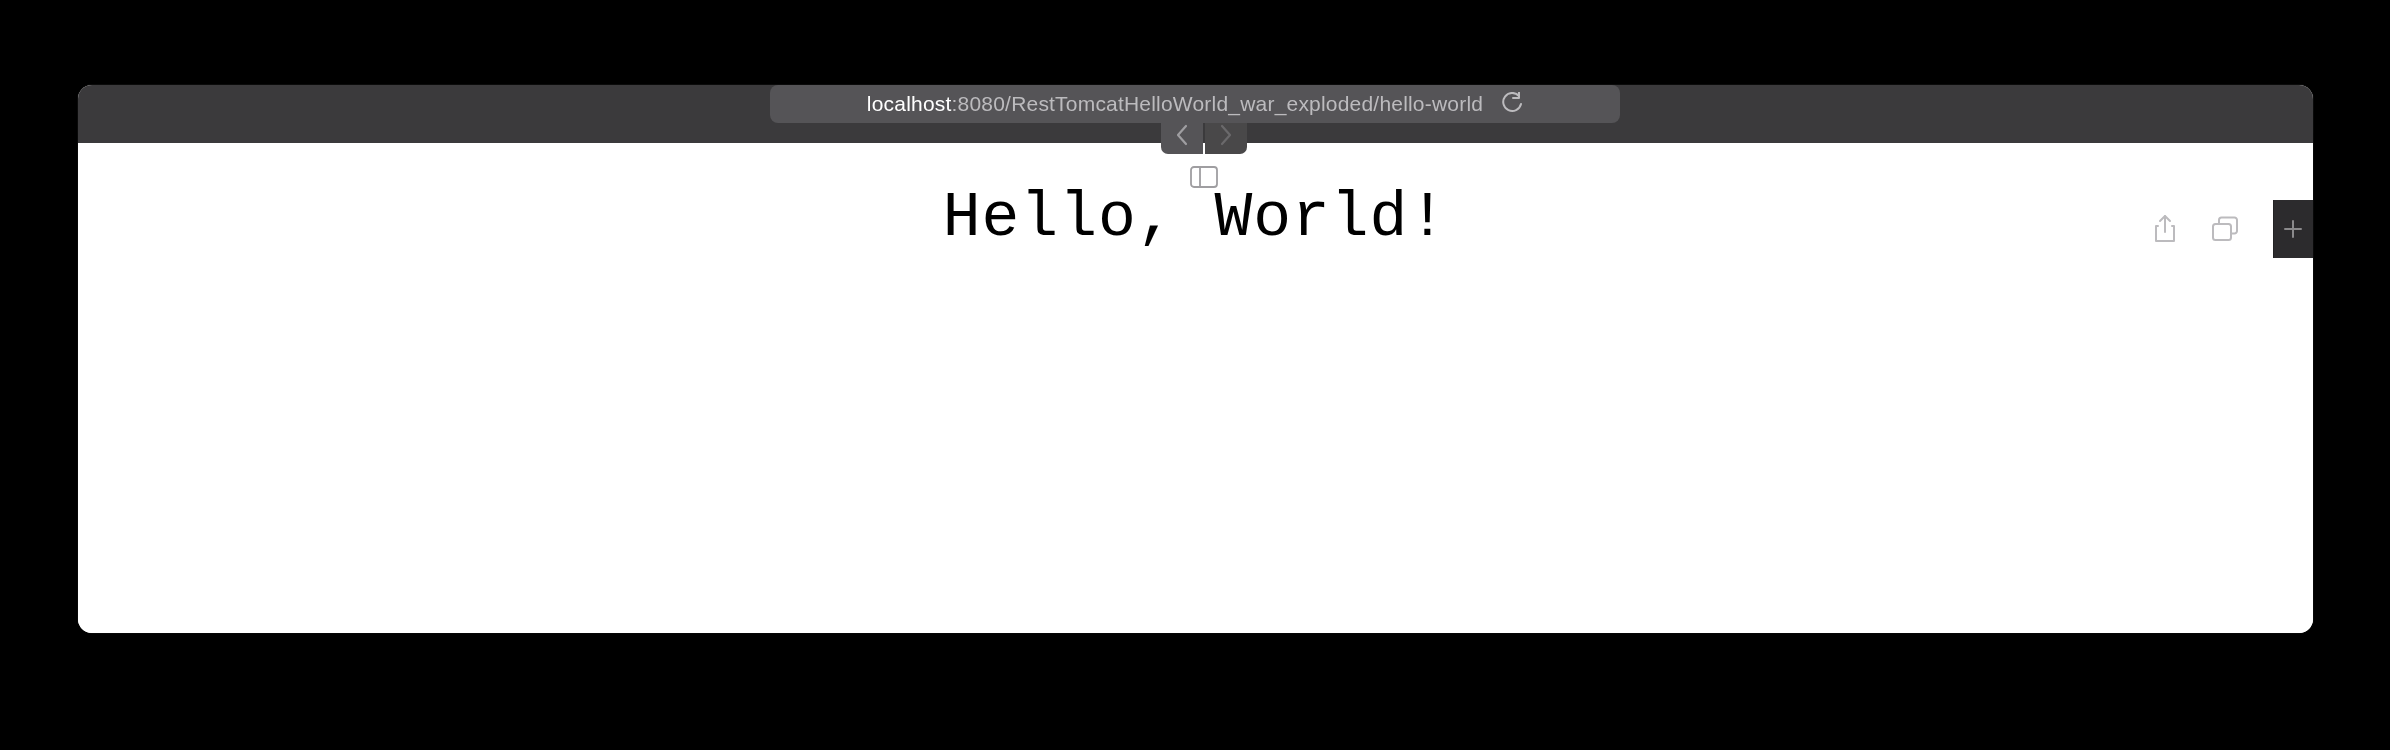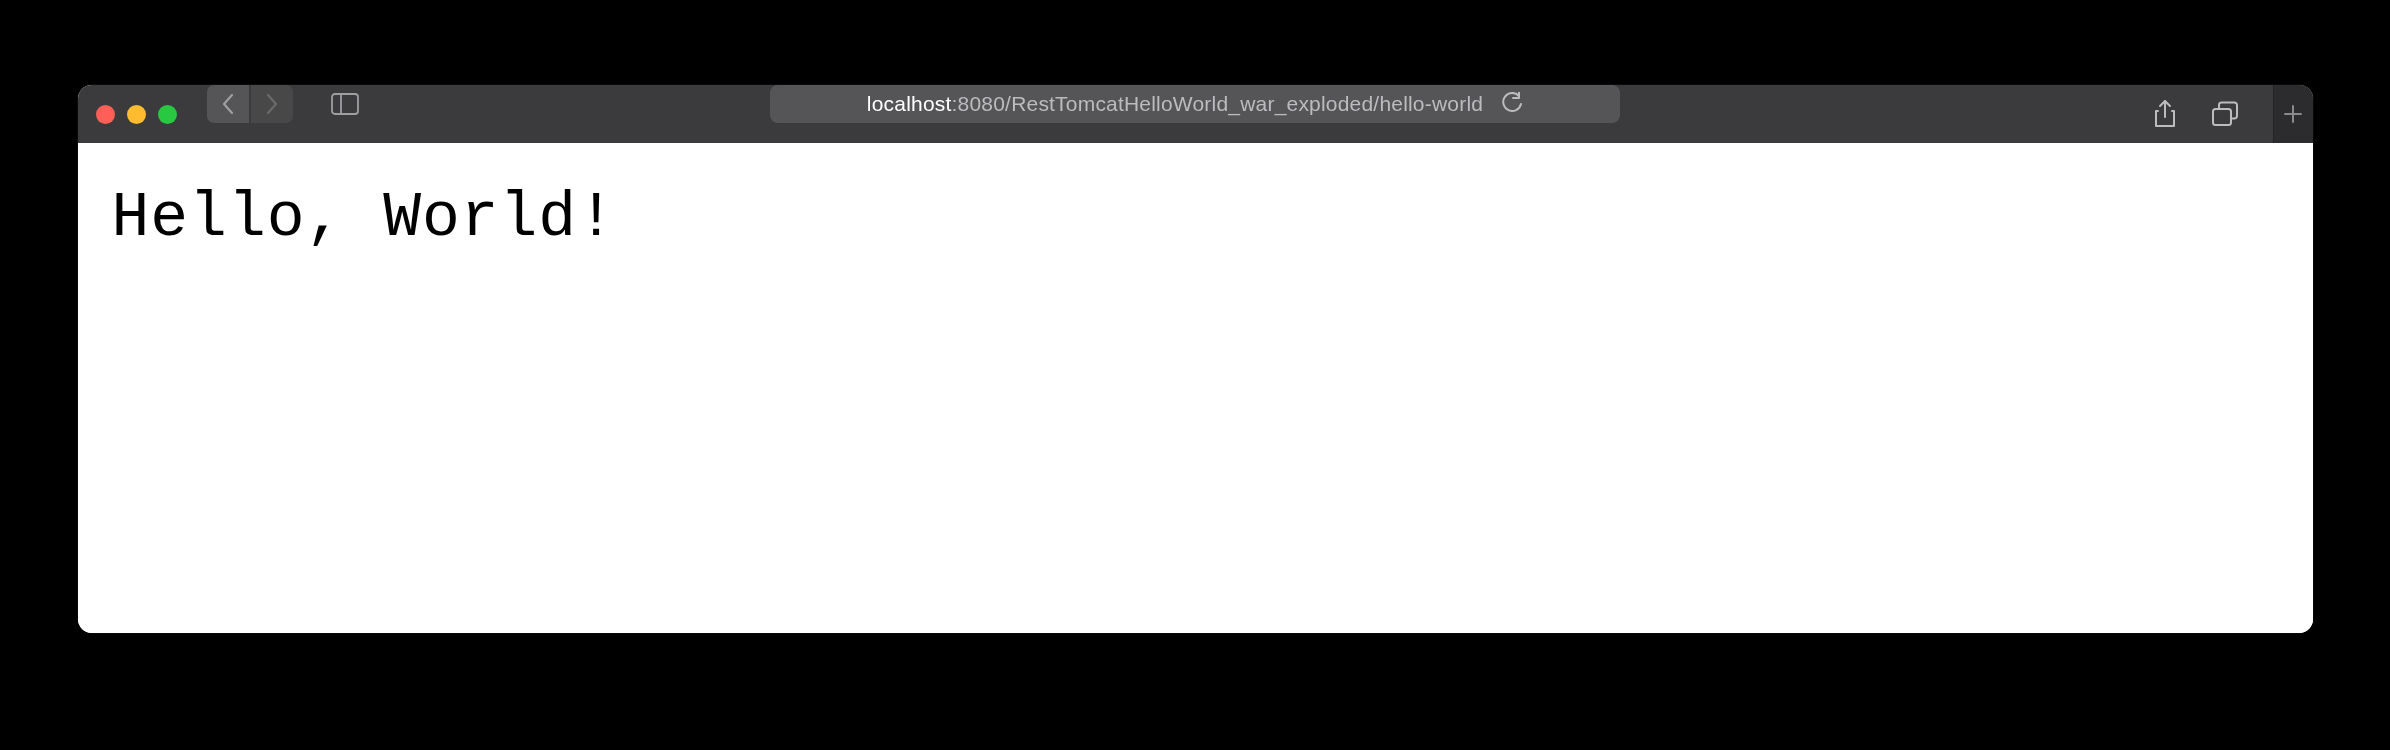"localhost:8080/RestTomcatHelloWorld_war_" .toolbar { align-items: none -> center; flex-direction: none -> column }
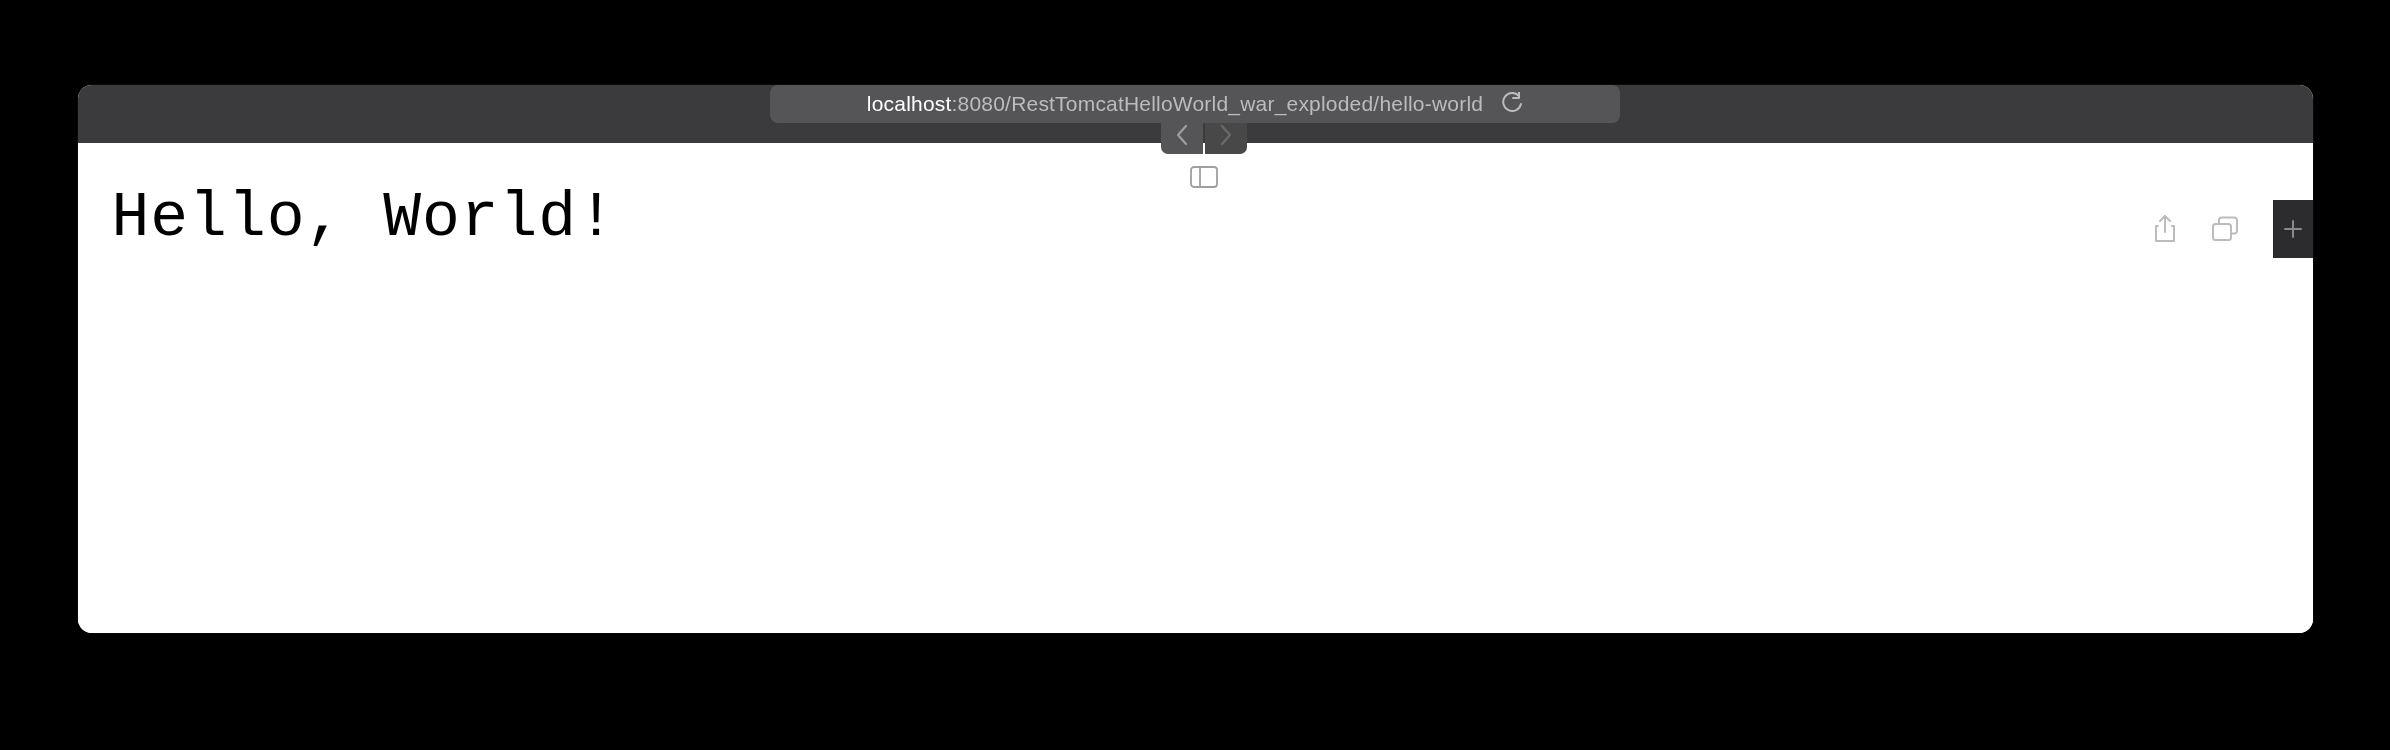"Hello, World!" .content { text-align: none -> center }
